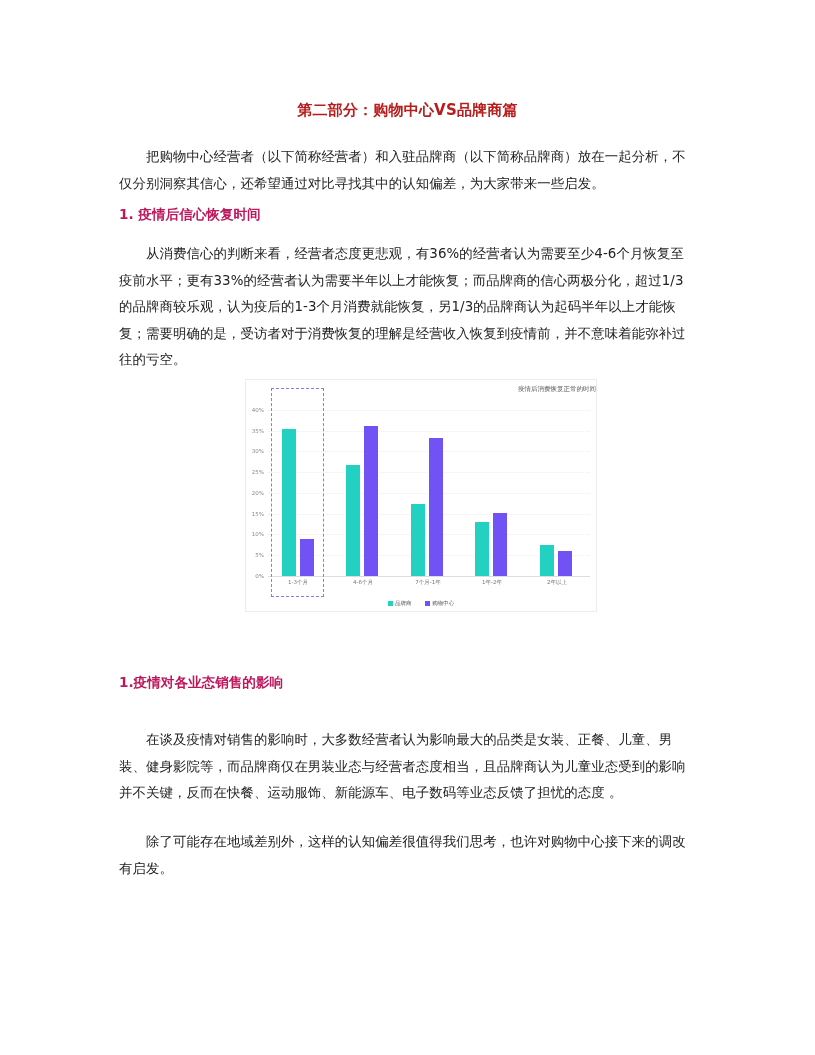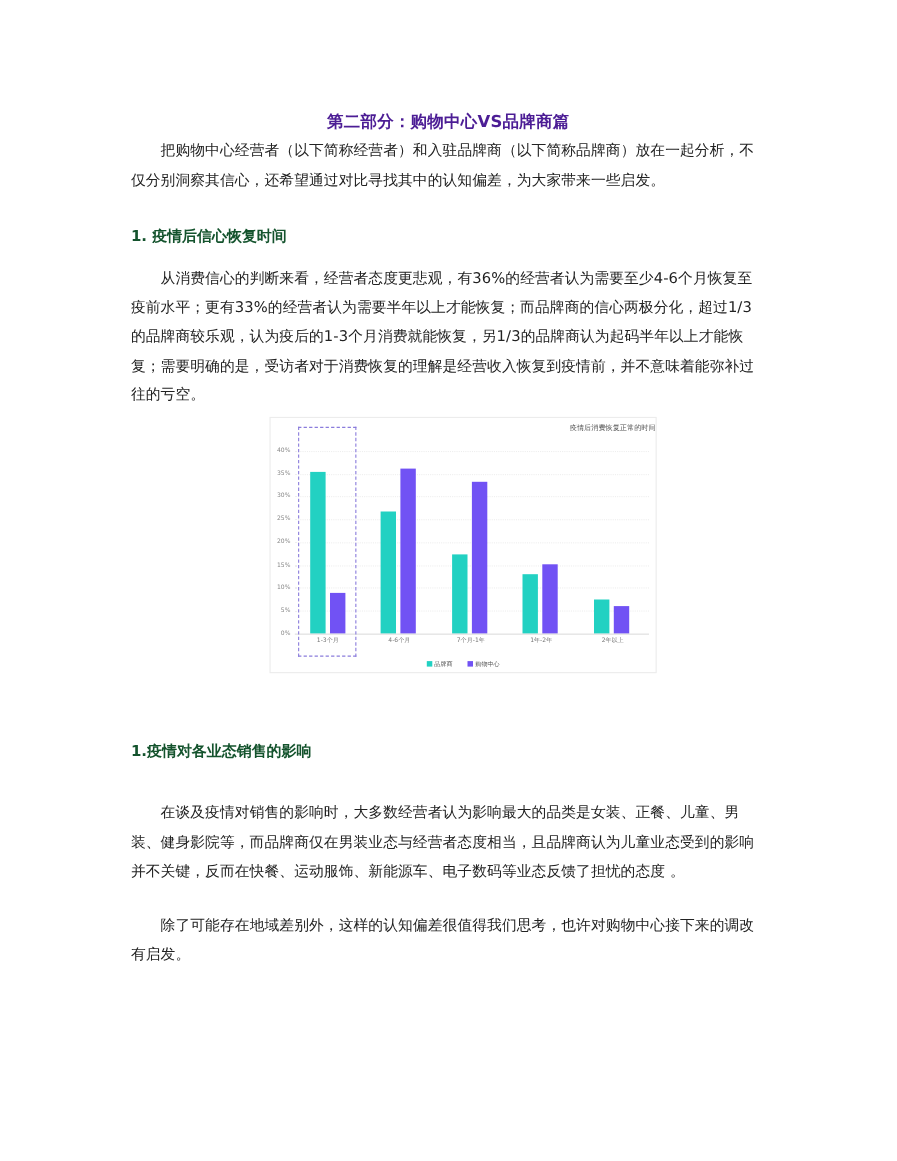"第二部分：购物中心VS品牌商篇" .page-title { color: #4c1d95 -> #b91c1c }
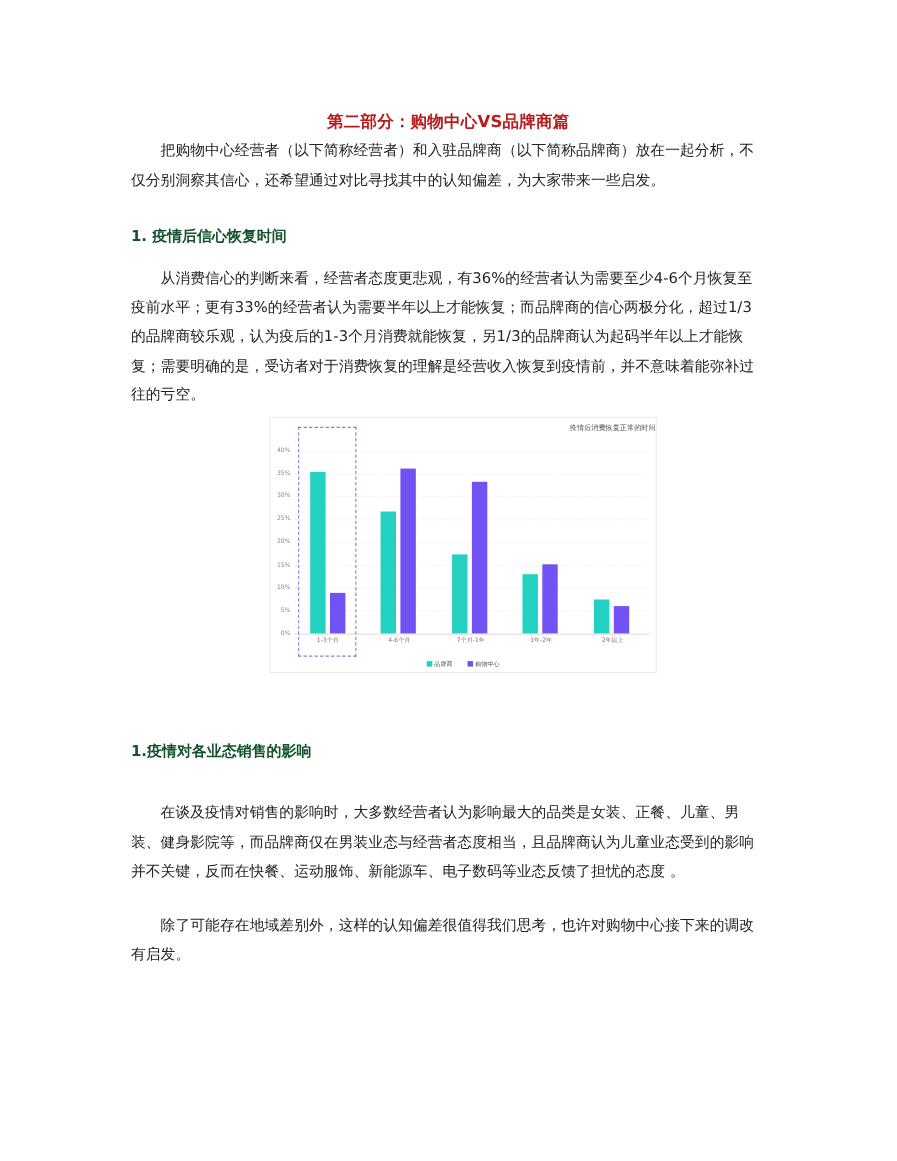"把购物中心经营者（以下简称经营者）和入驻品牌商（以下简称品牌商）放在一起分析，不" p.para { font-family: Liberation Serif, serif -> none; top: 124px -> 144px }
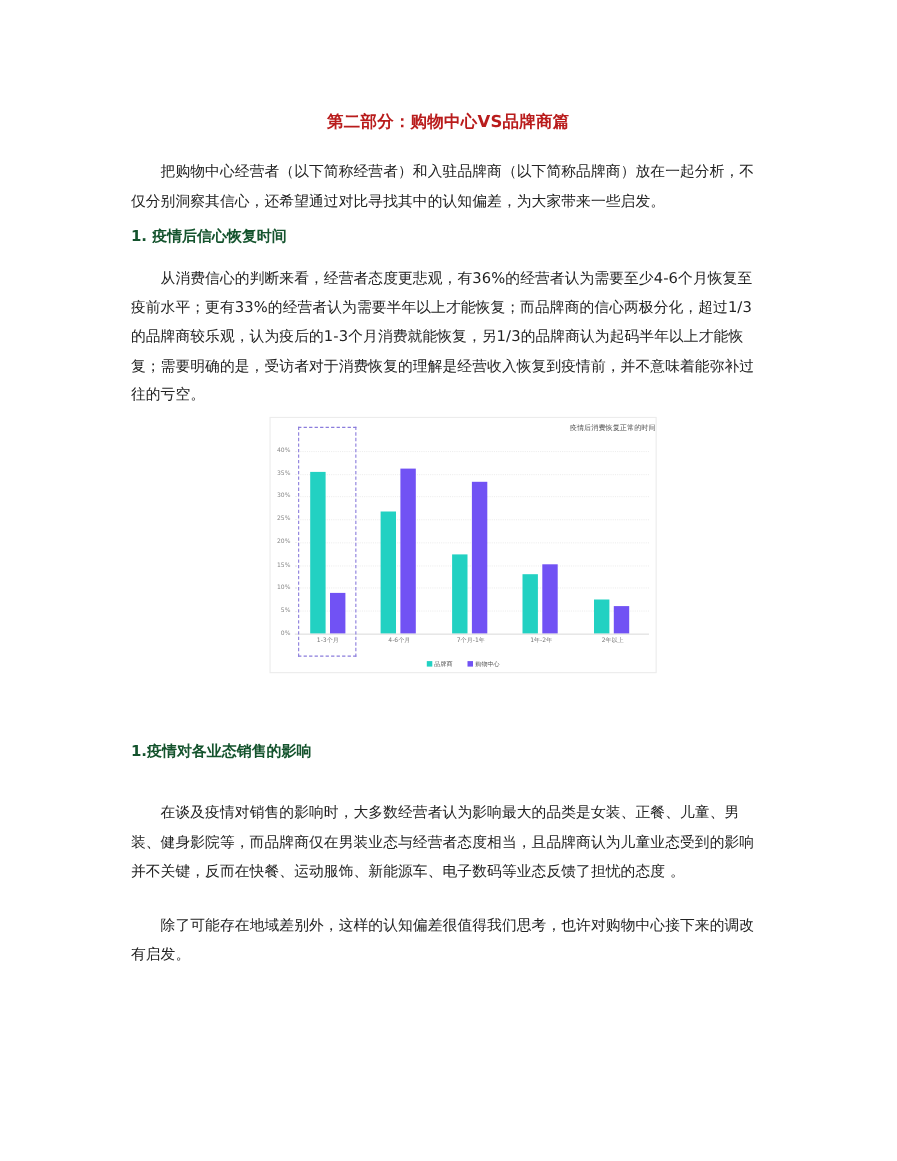"1. 疫情后信心恢复时间" .section-heading { color: #14532d -> #be185d }
